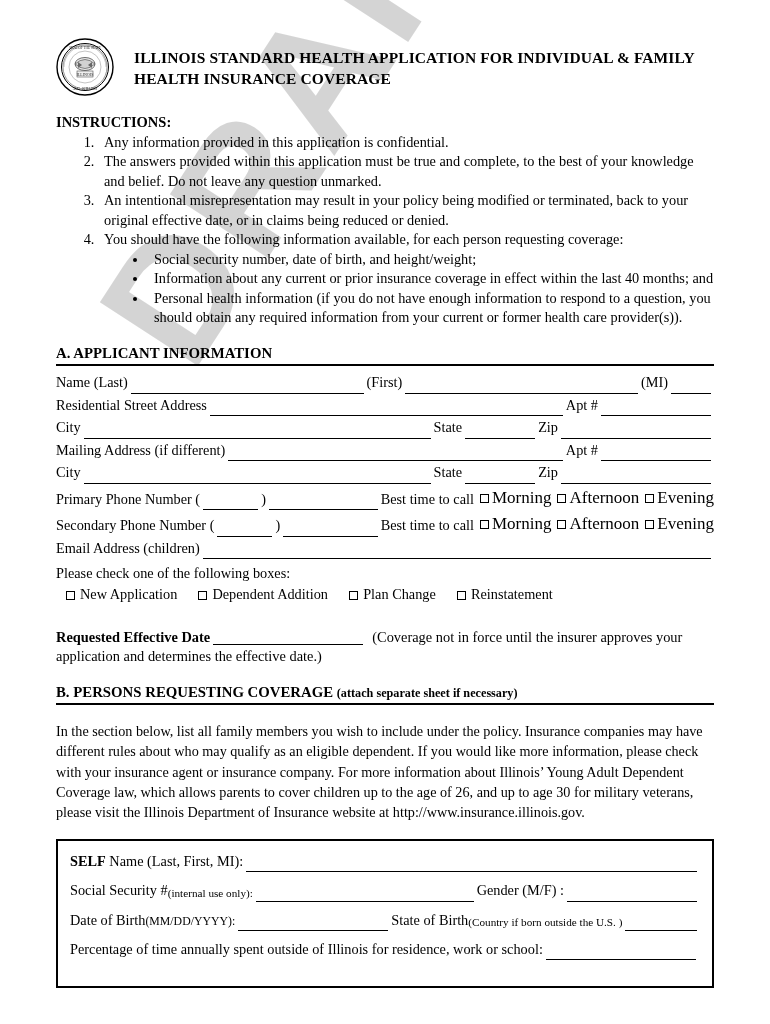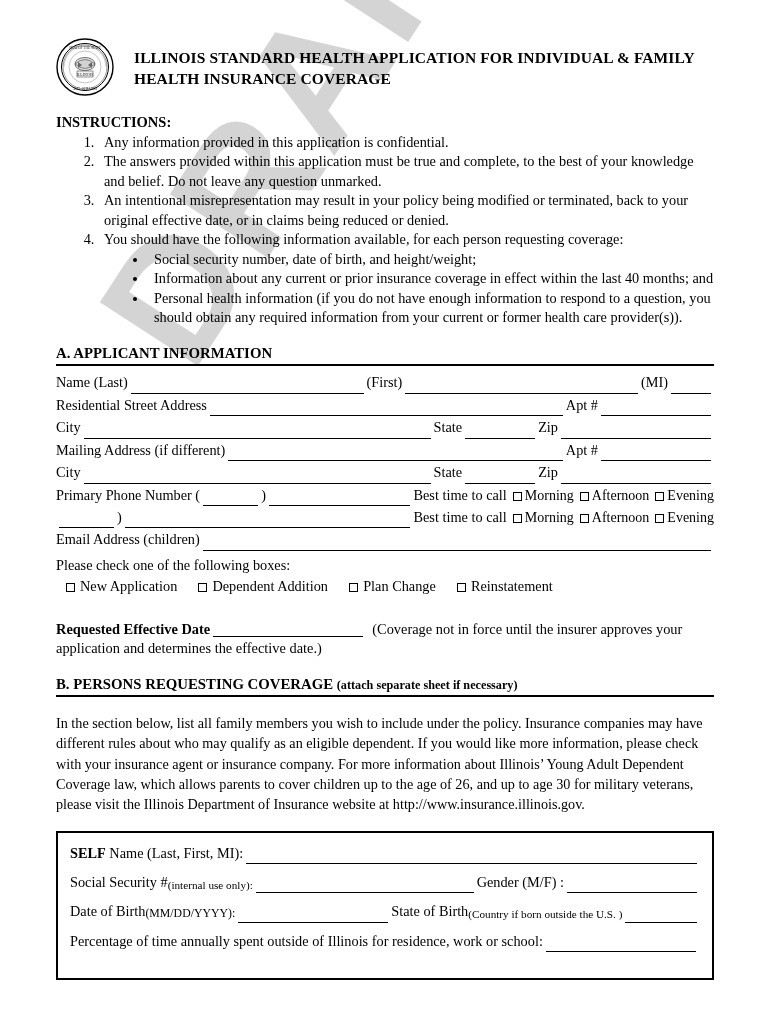"Morning" .opt { font-size: 14px -> 17px }
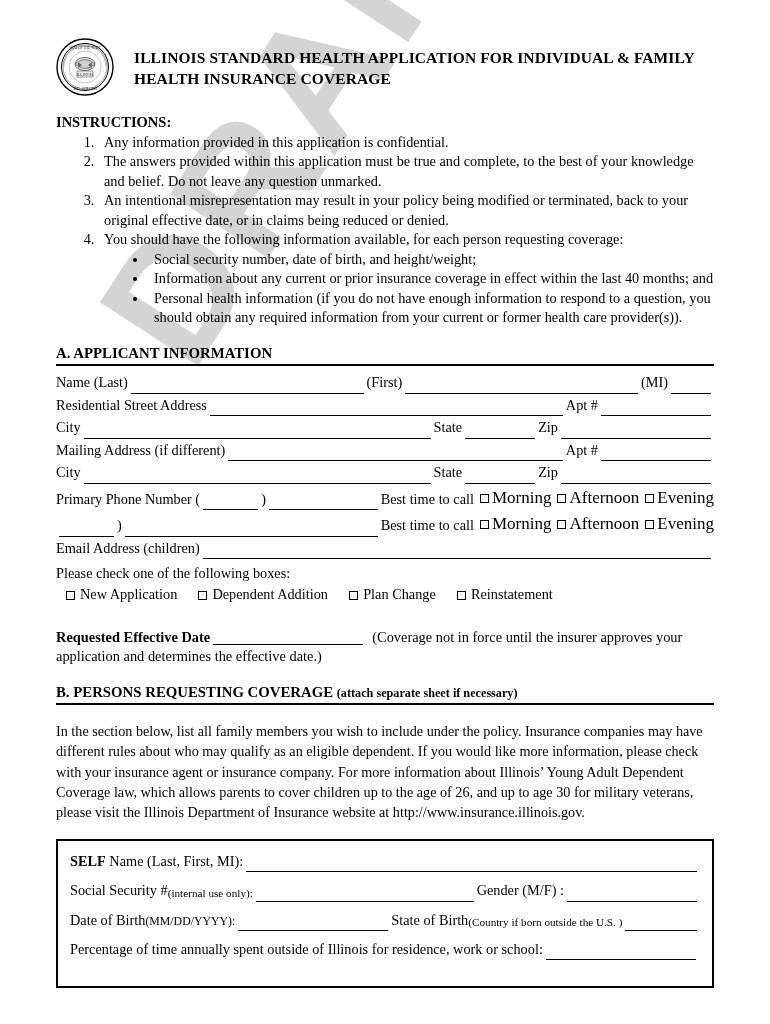"Secondary Phone Number (" span.lbl { html: none -> <span>Secondary Phone Number (</span> }
